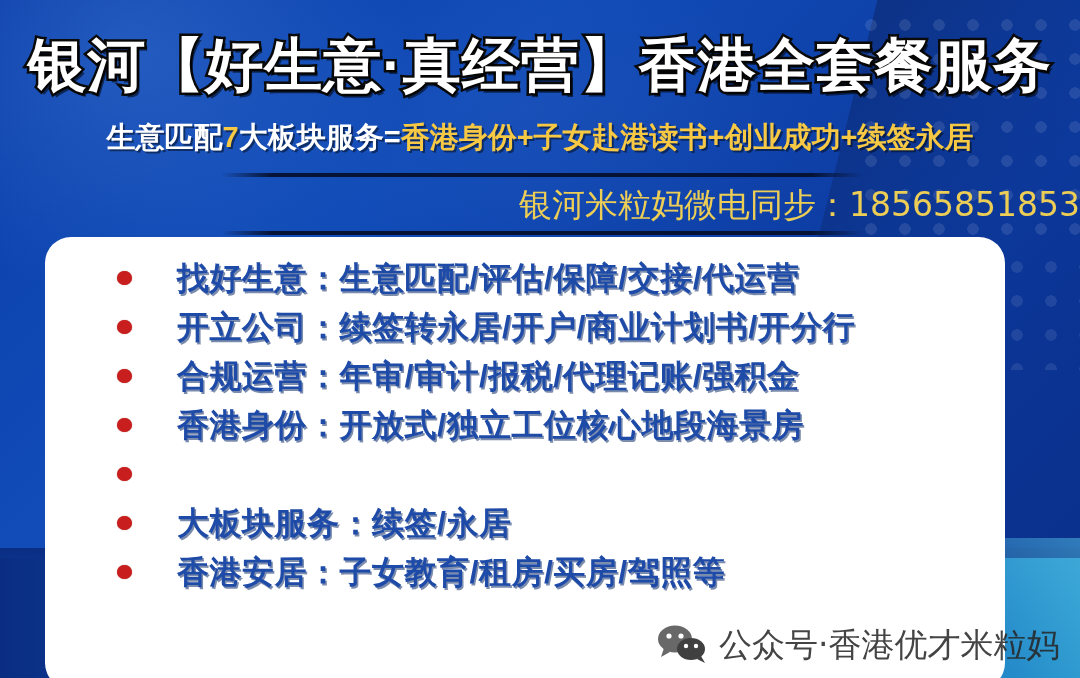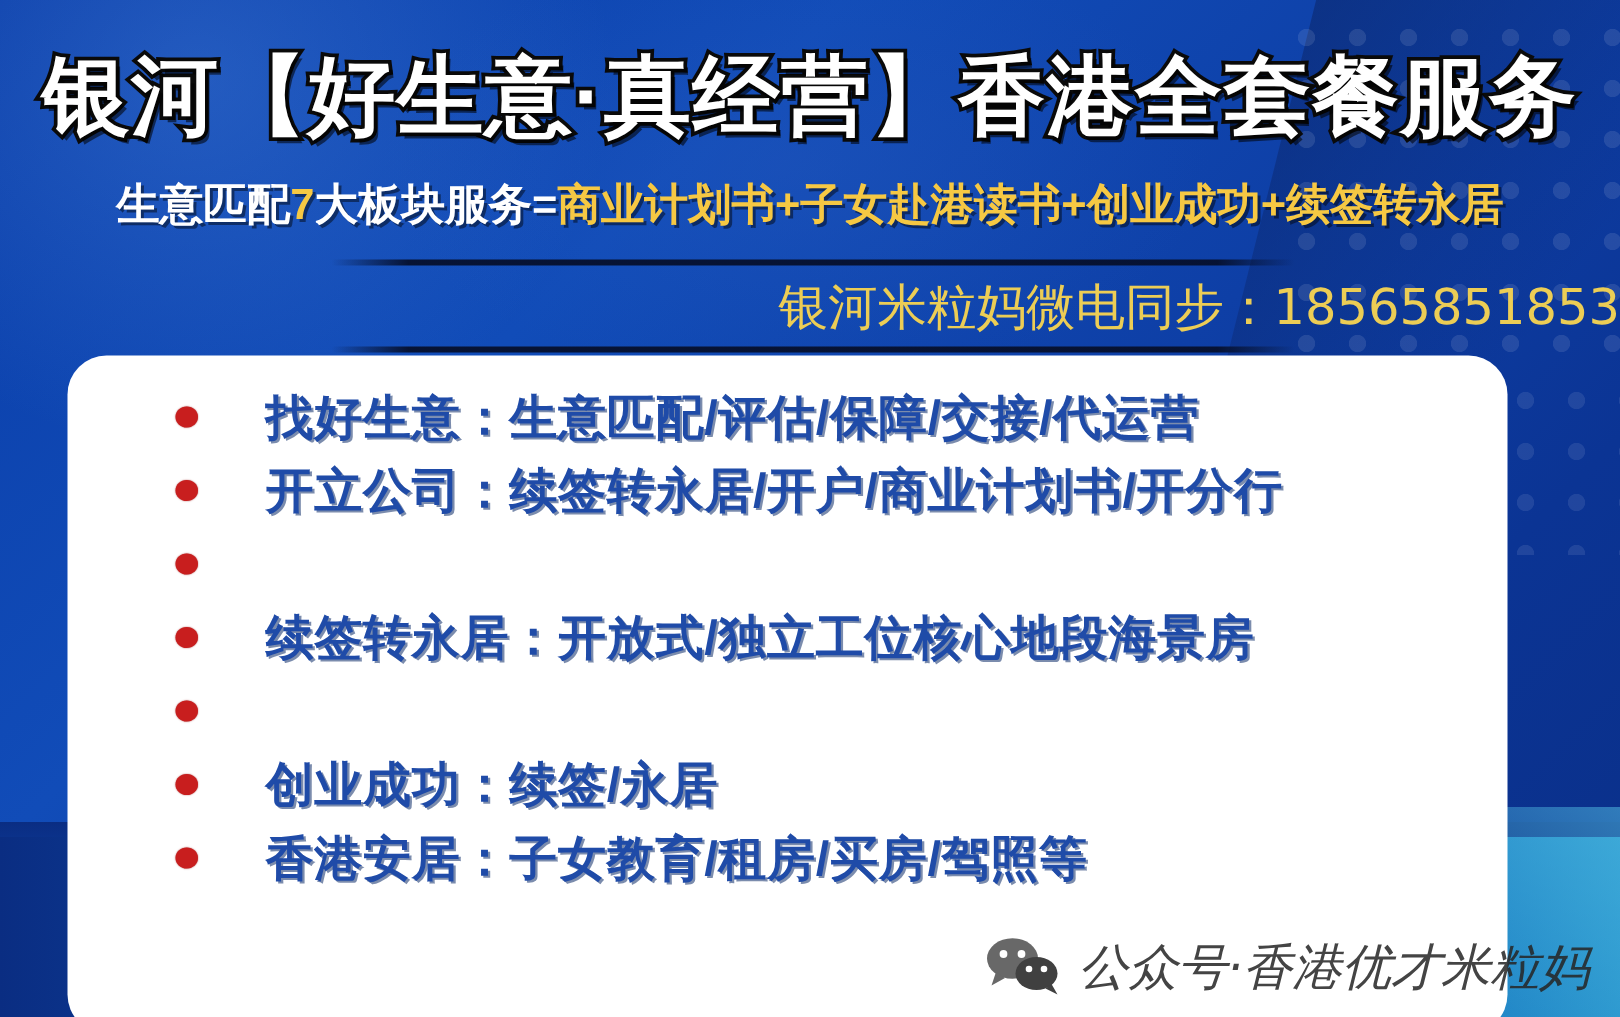"商业计划书+子女赴港读书+创业成功+续签转永居" span.sub-gold { text: 商业计划书+子女赴港读书+创业成功+续签转 -> 香港身份+子女赴港读书+创业成功+续签 }
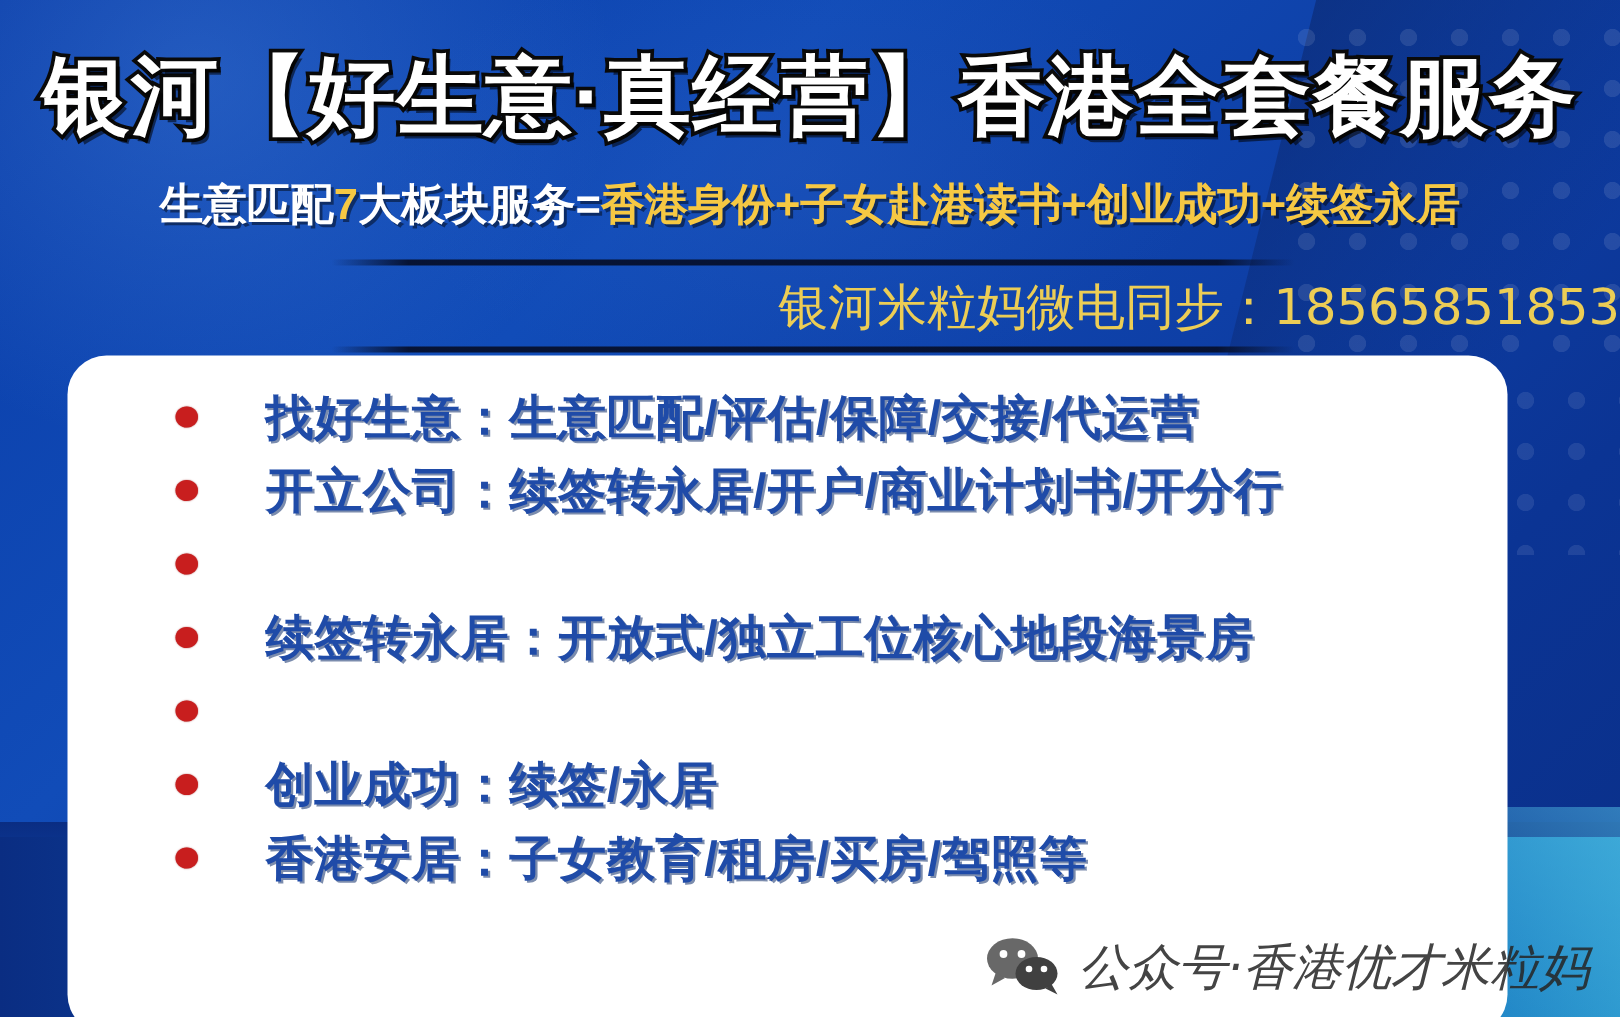"合规运营：年审/审计/报税/代理记账/强积金" span.service-text { html: none -> <span>合规运营：年审/审计/报税/代理记账/强积金</span> }
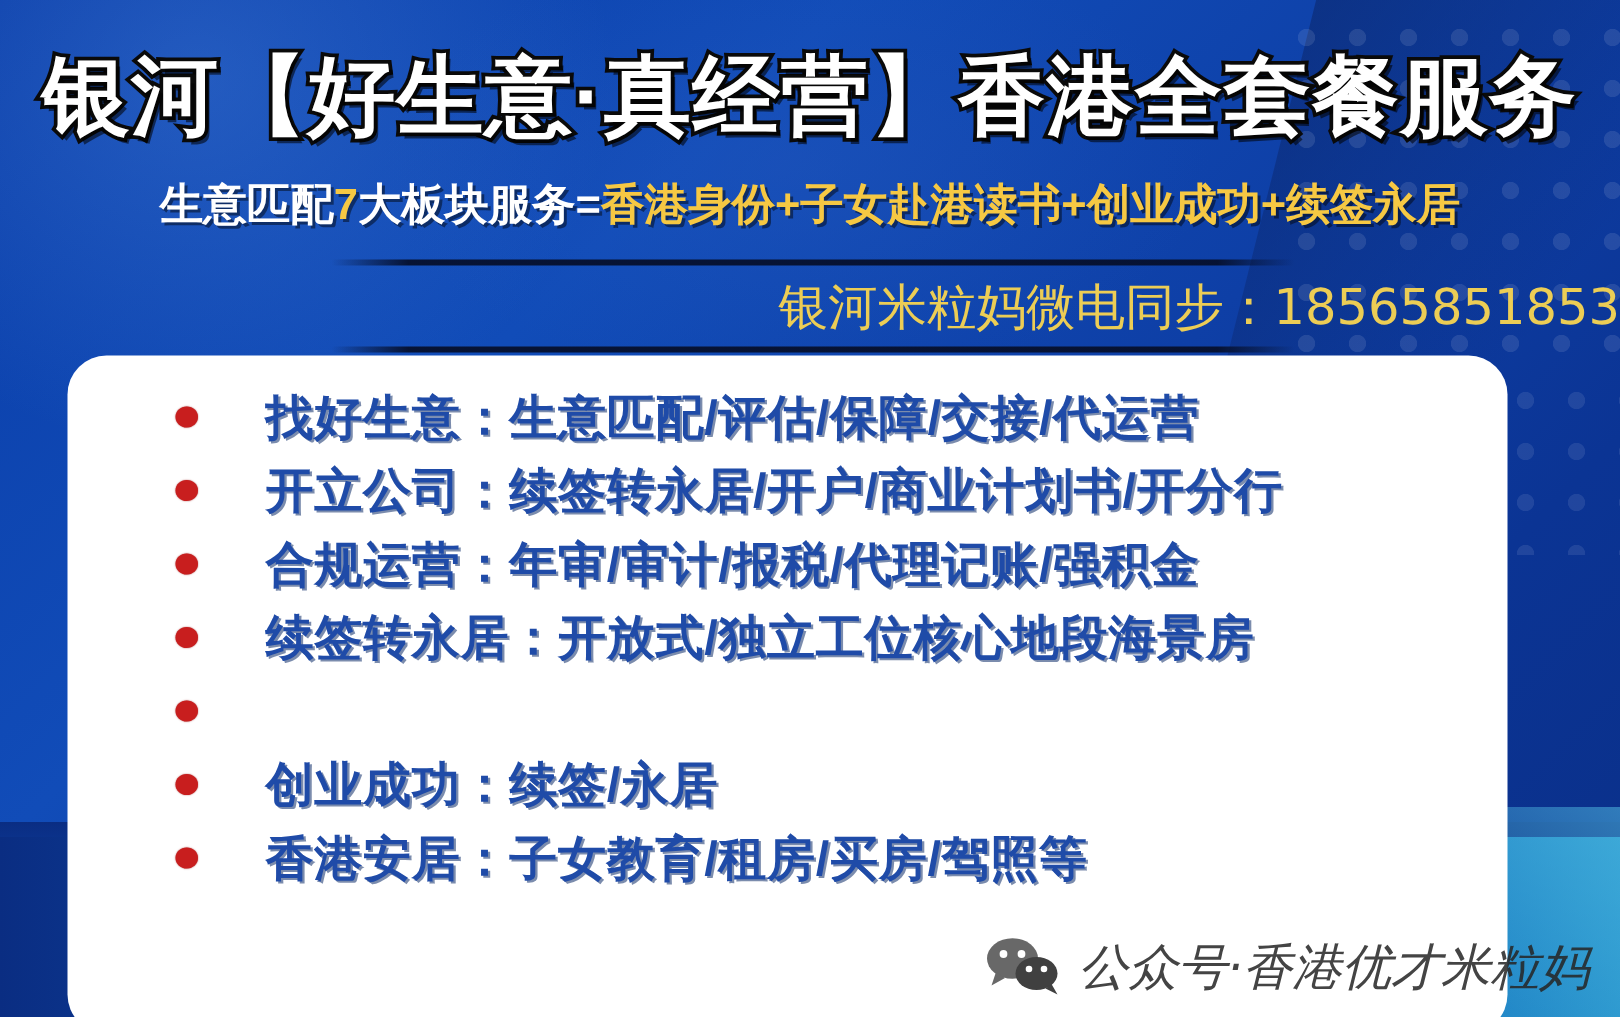"续签转永居：开放式/独立工位核心地段海景房" span.service-text { text: 续签转永居 -> 香港身份 }
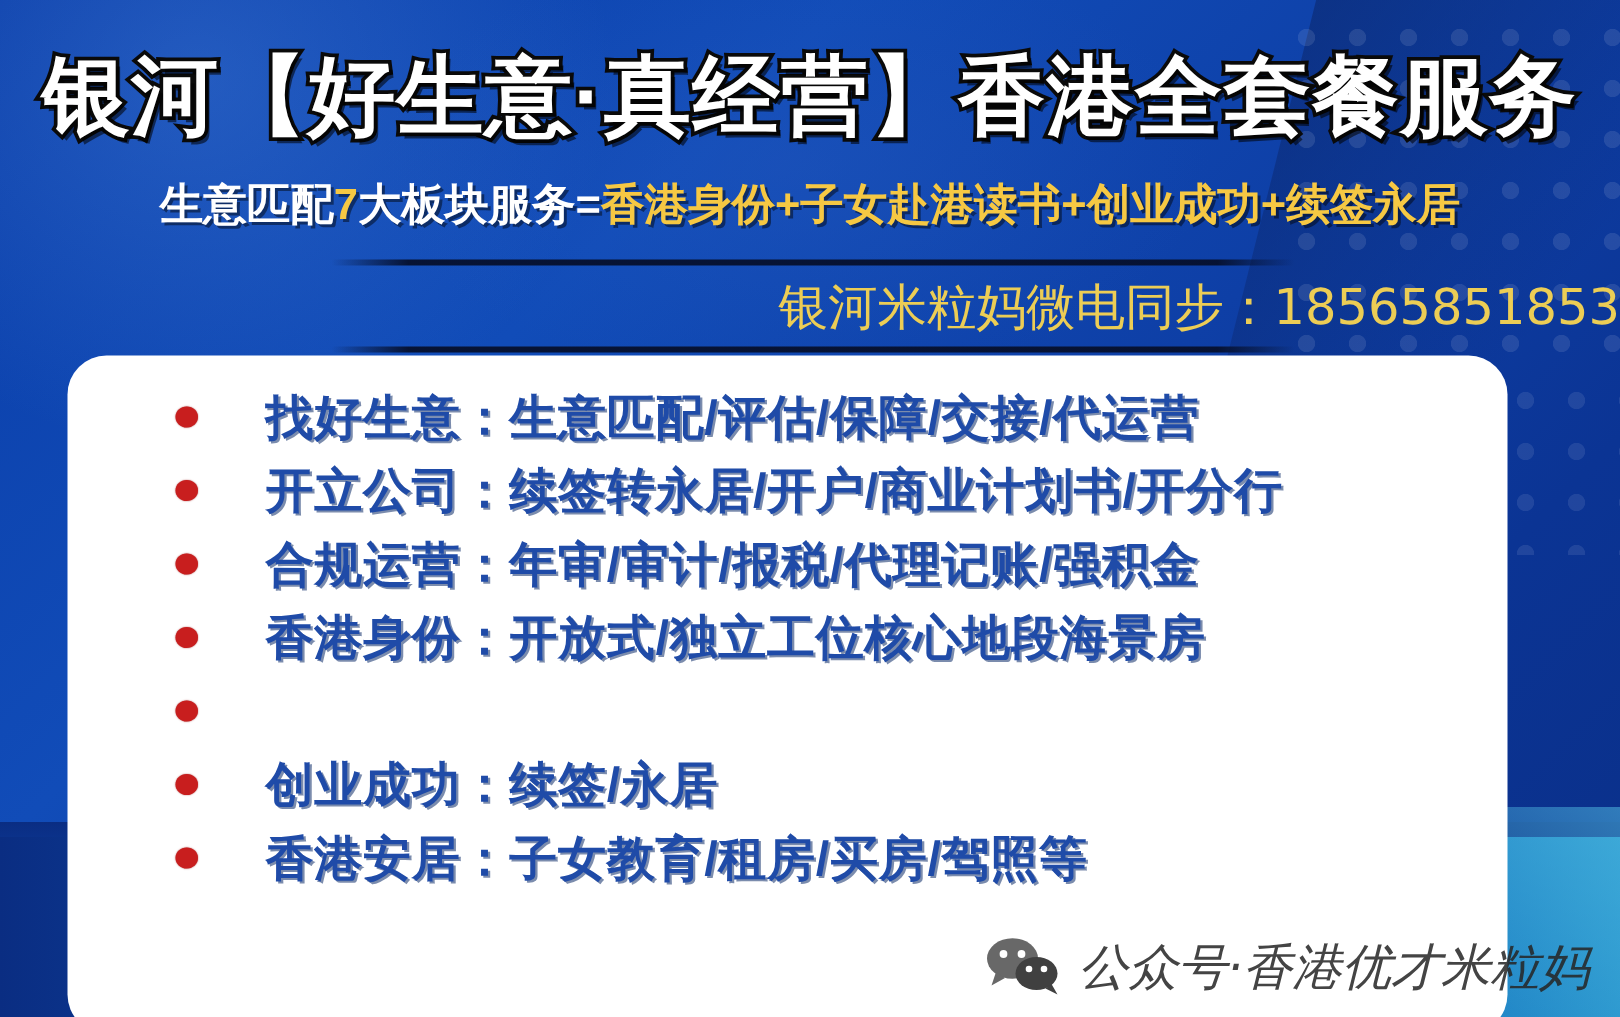"创业成功：续签/永居" span.service-text { text: 创业成功 -> 大板块服务 }
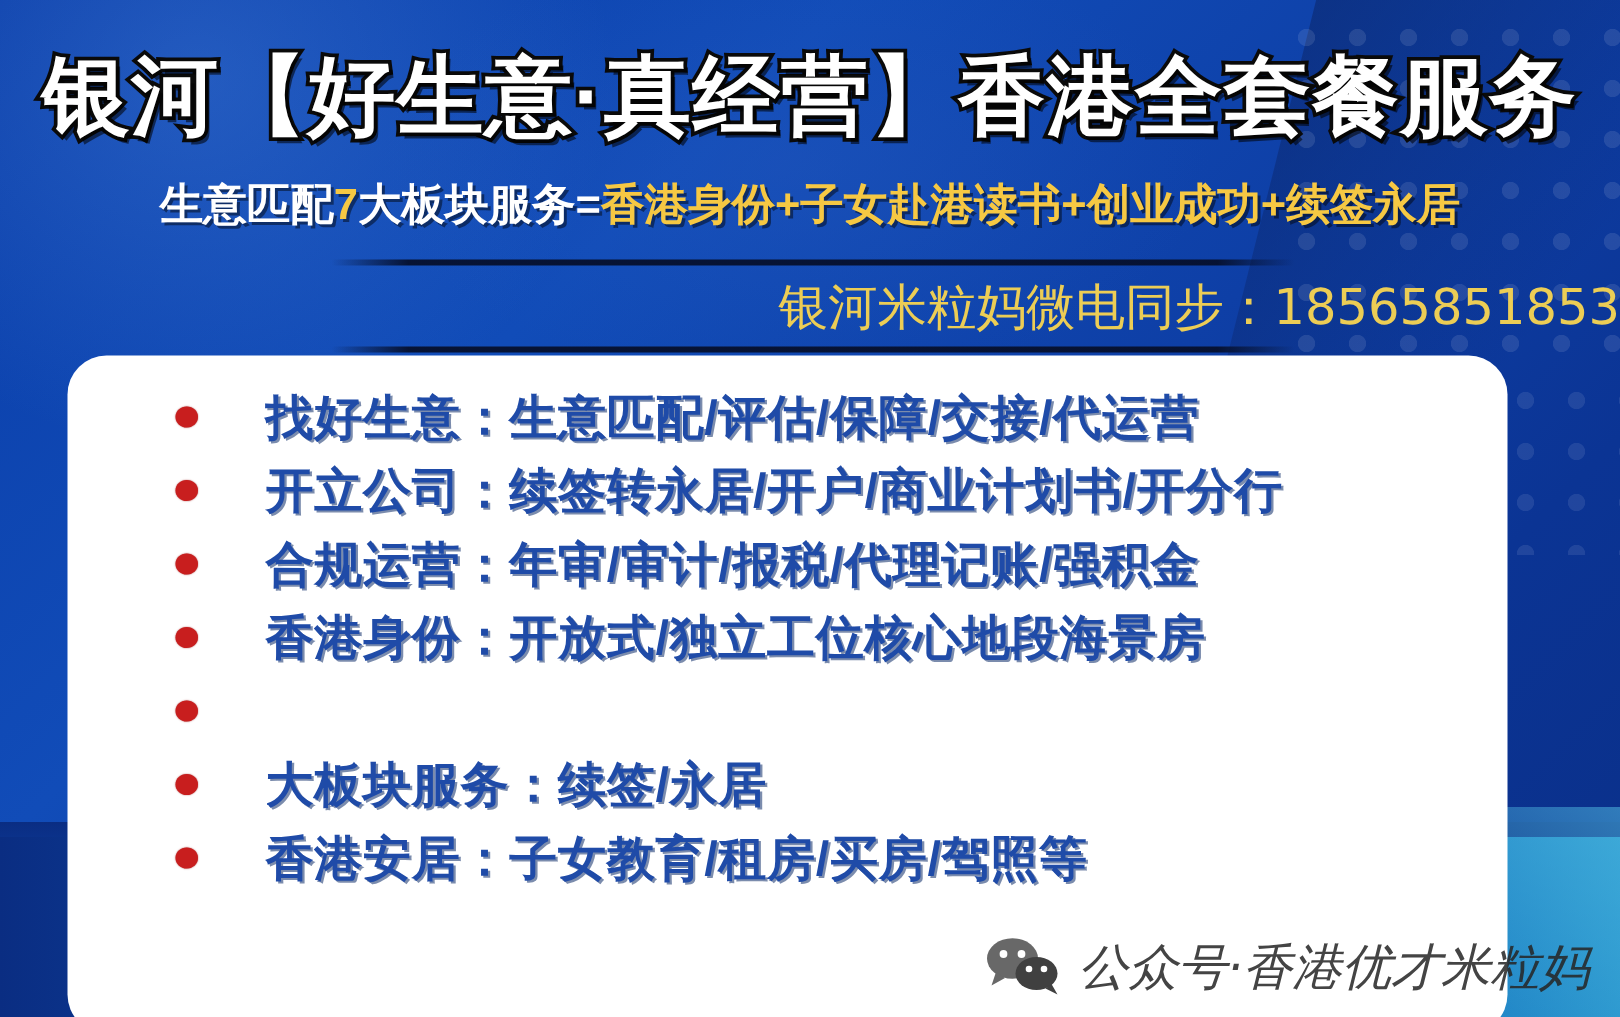"公众号·香港优才米粒妈" .footer { font-style: italic -> none }
